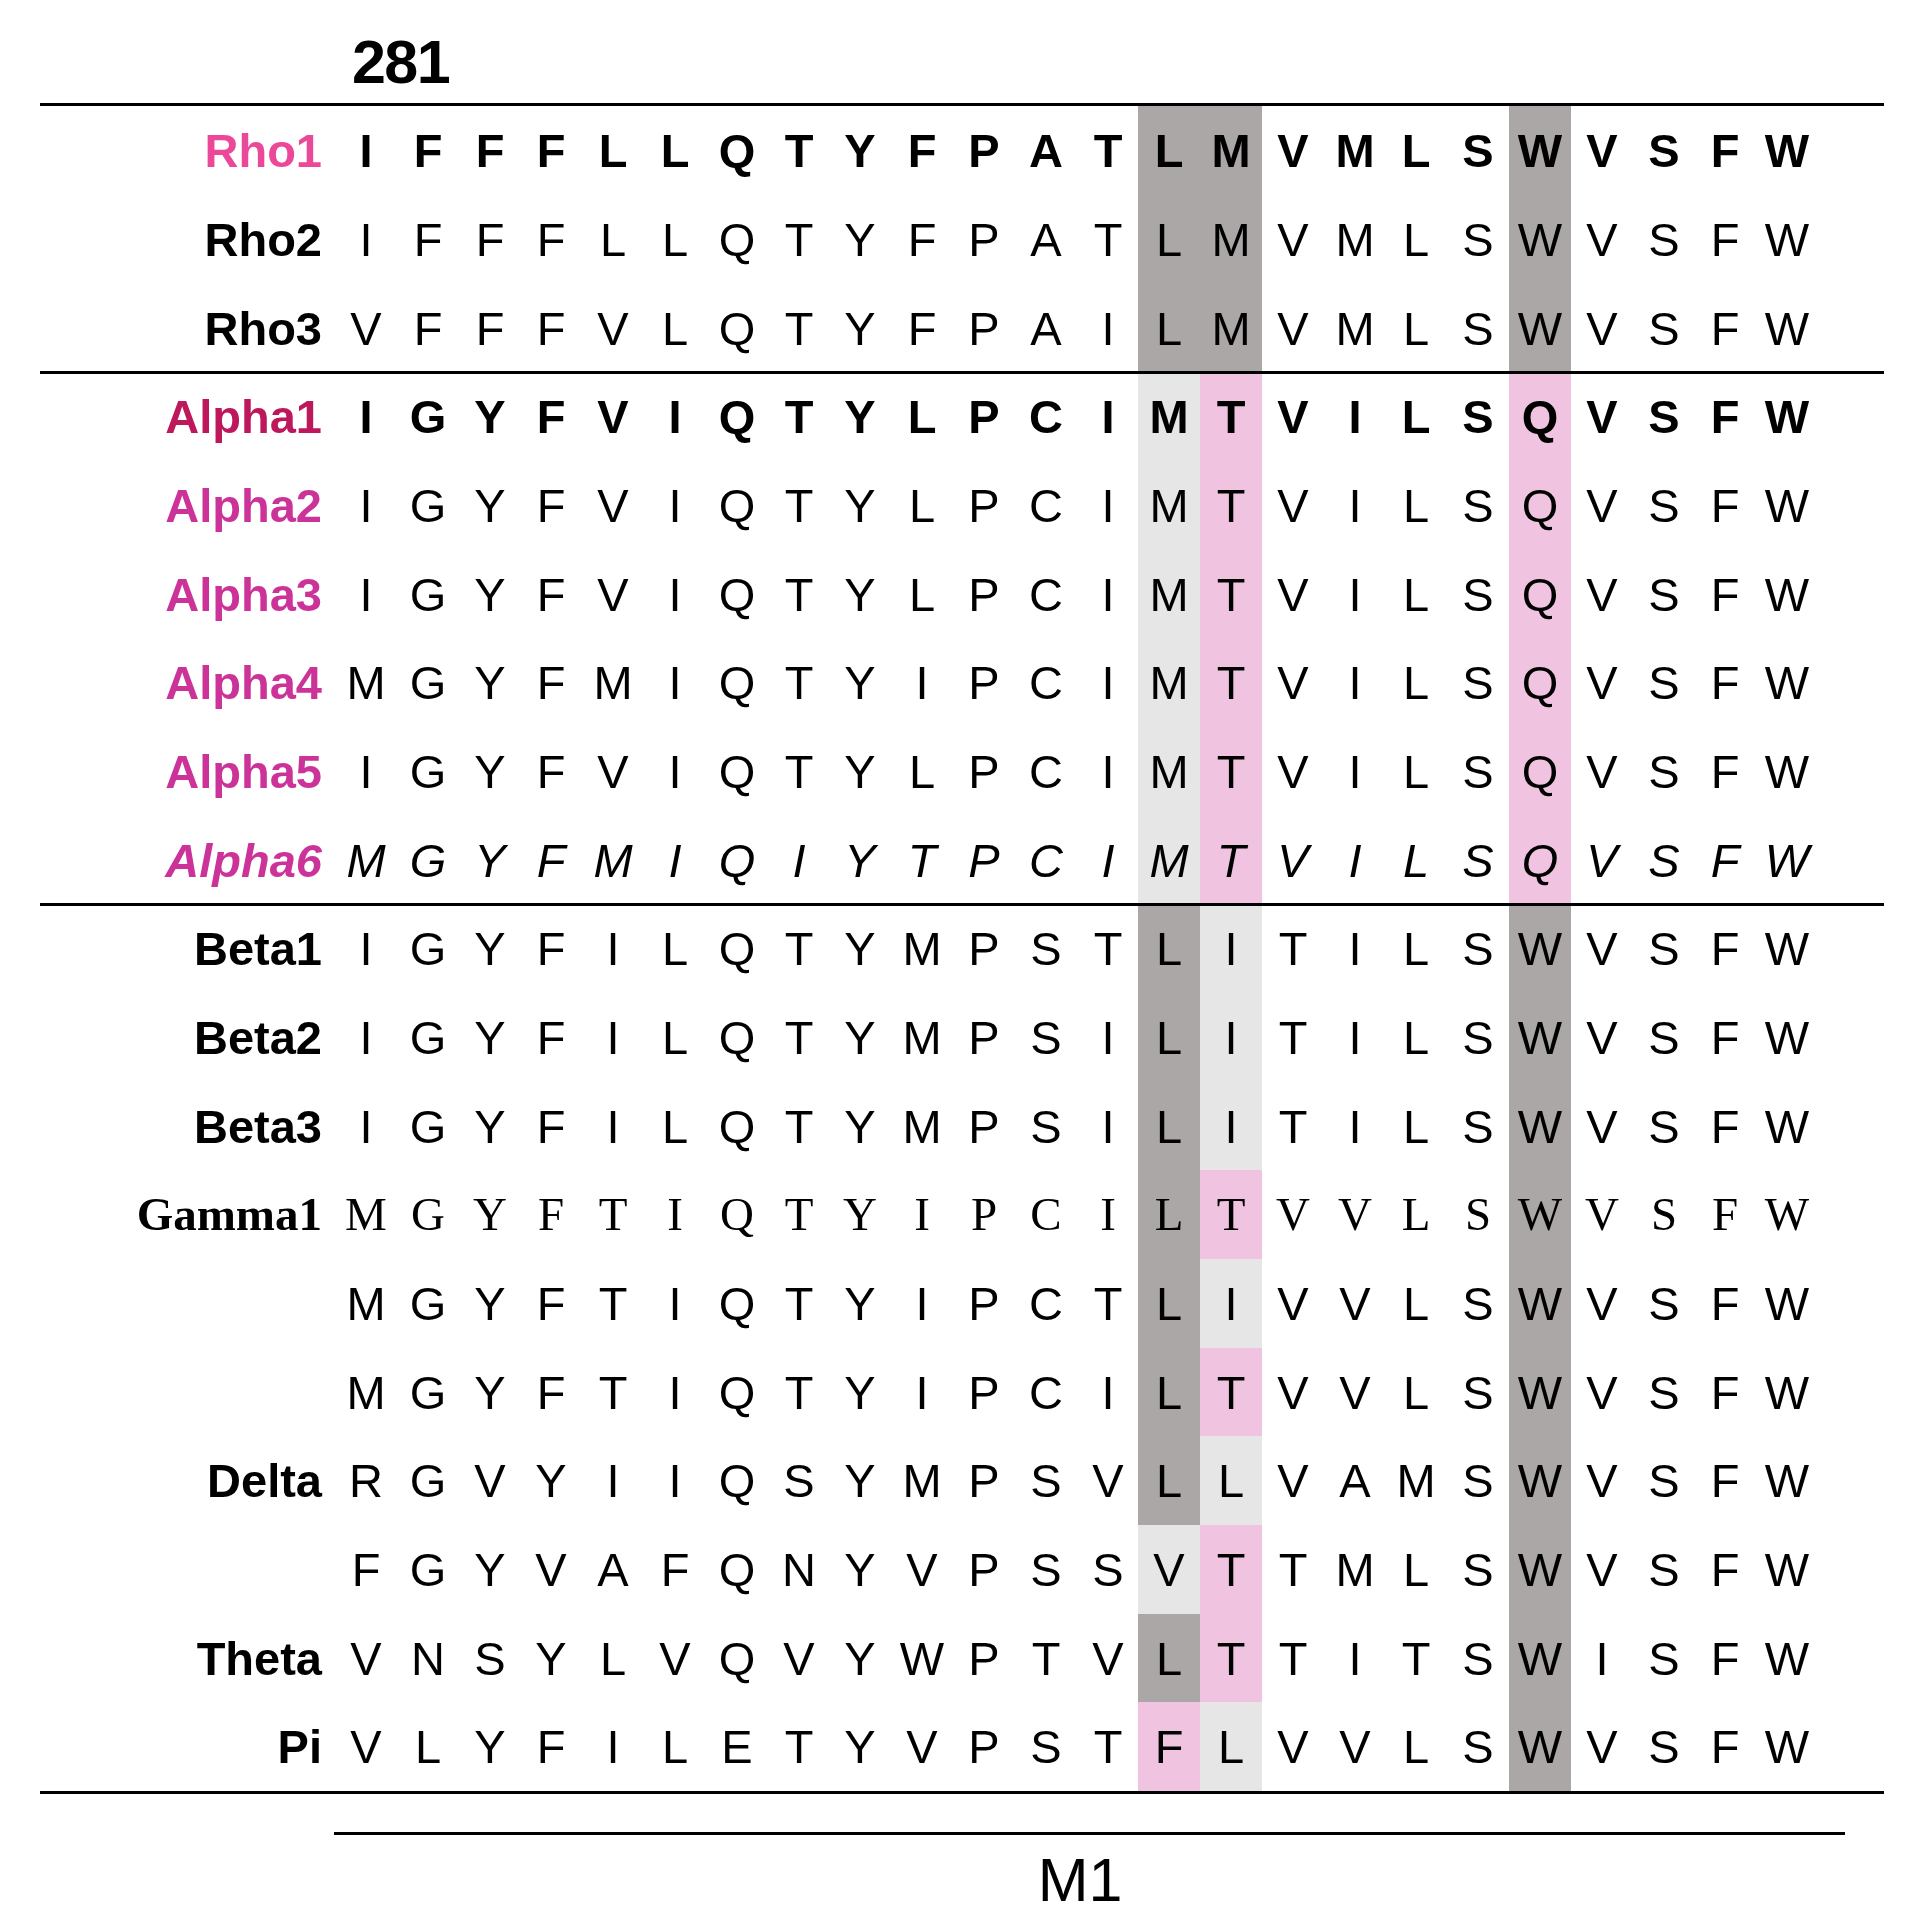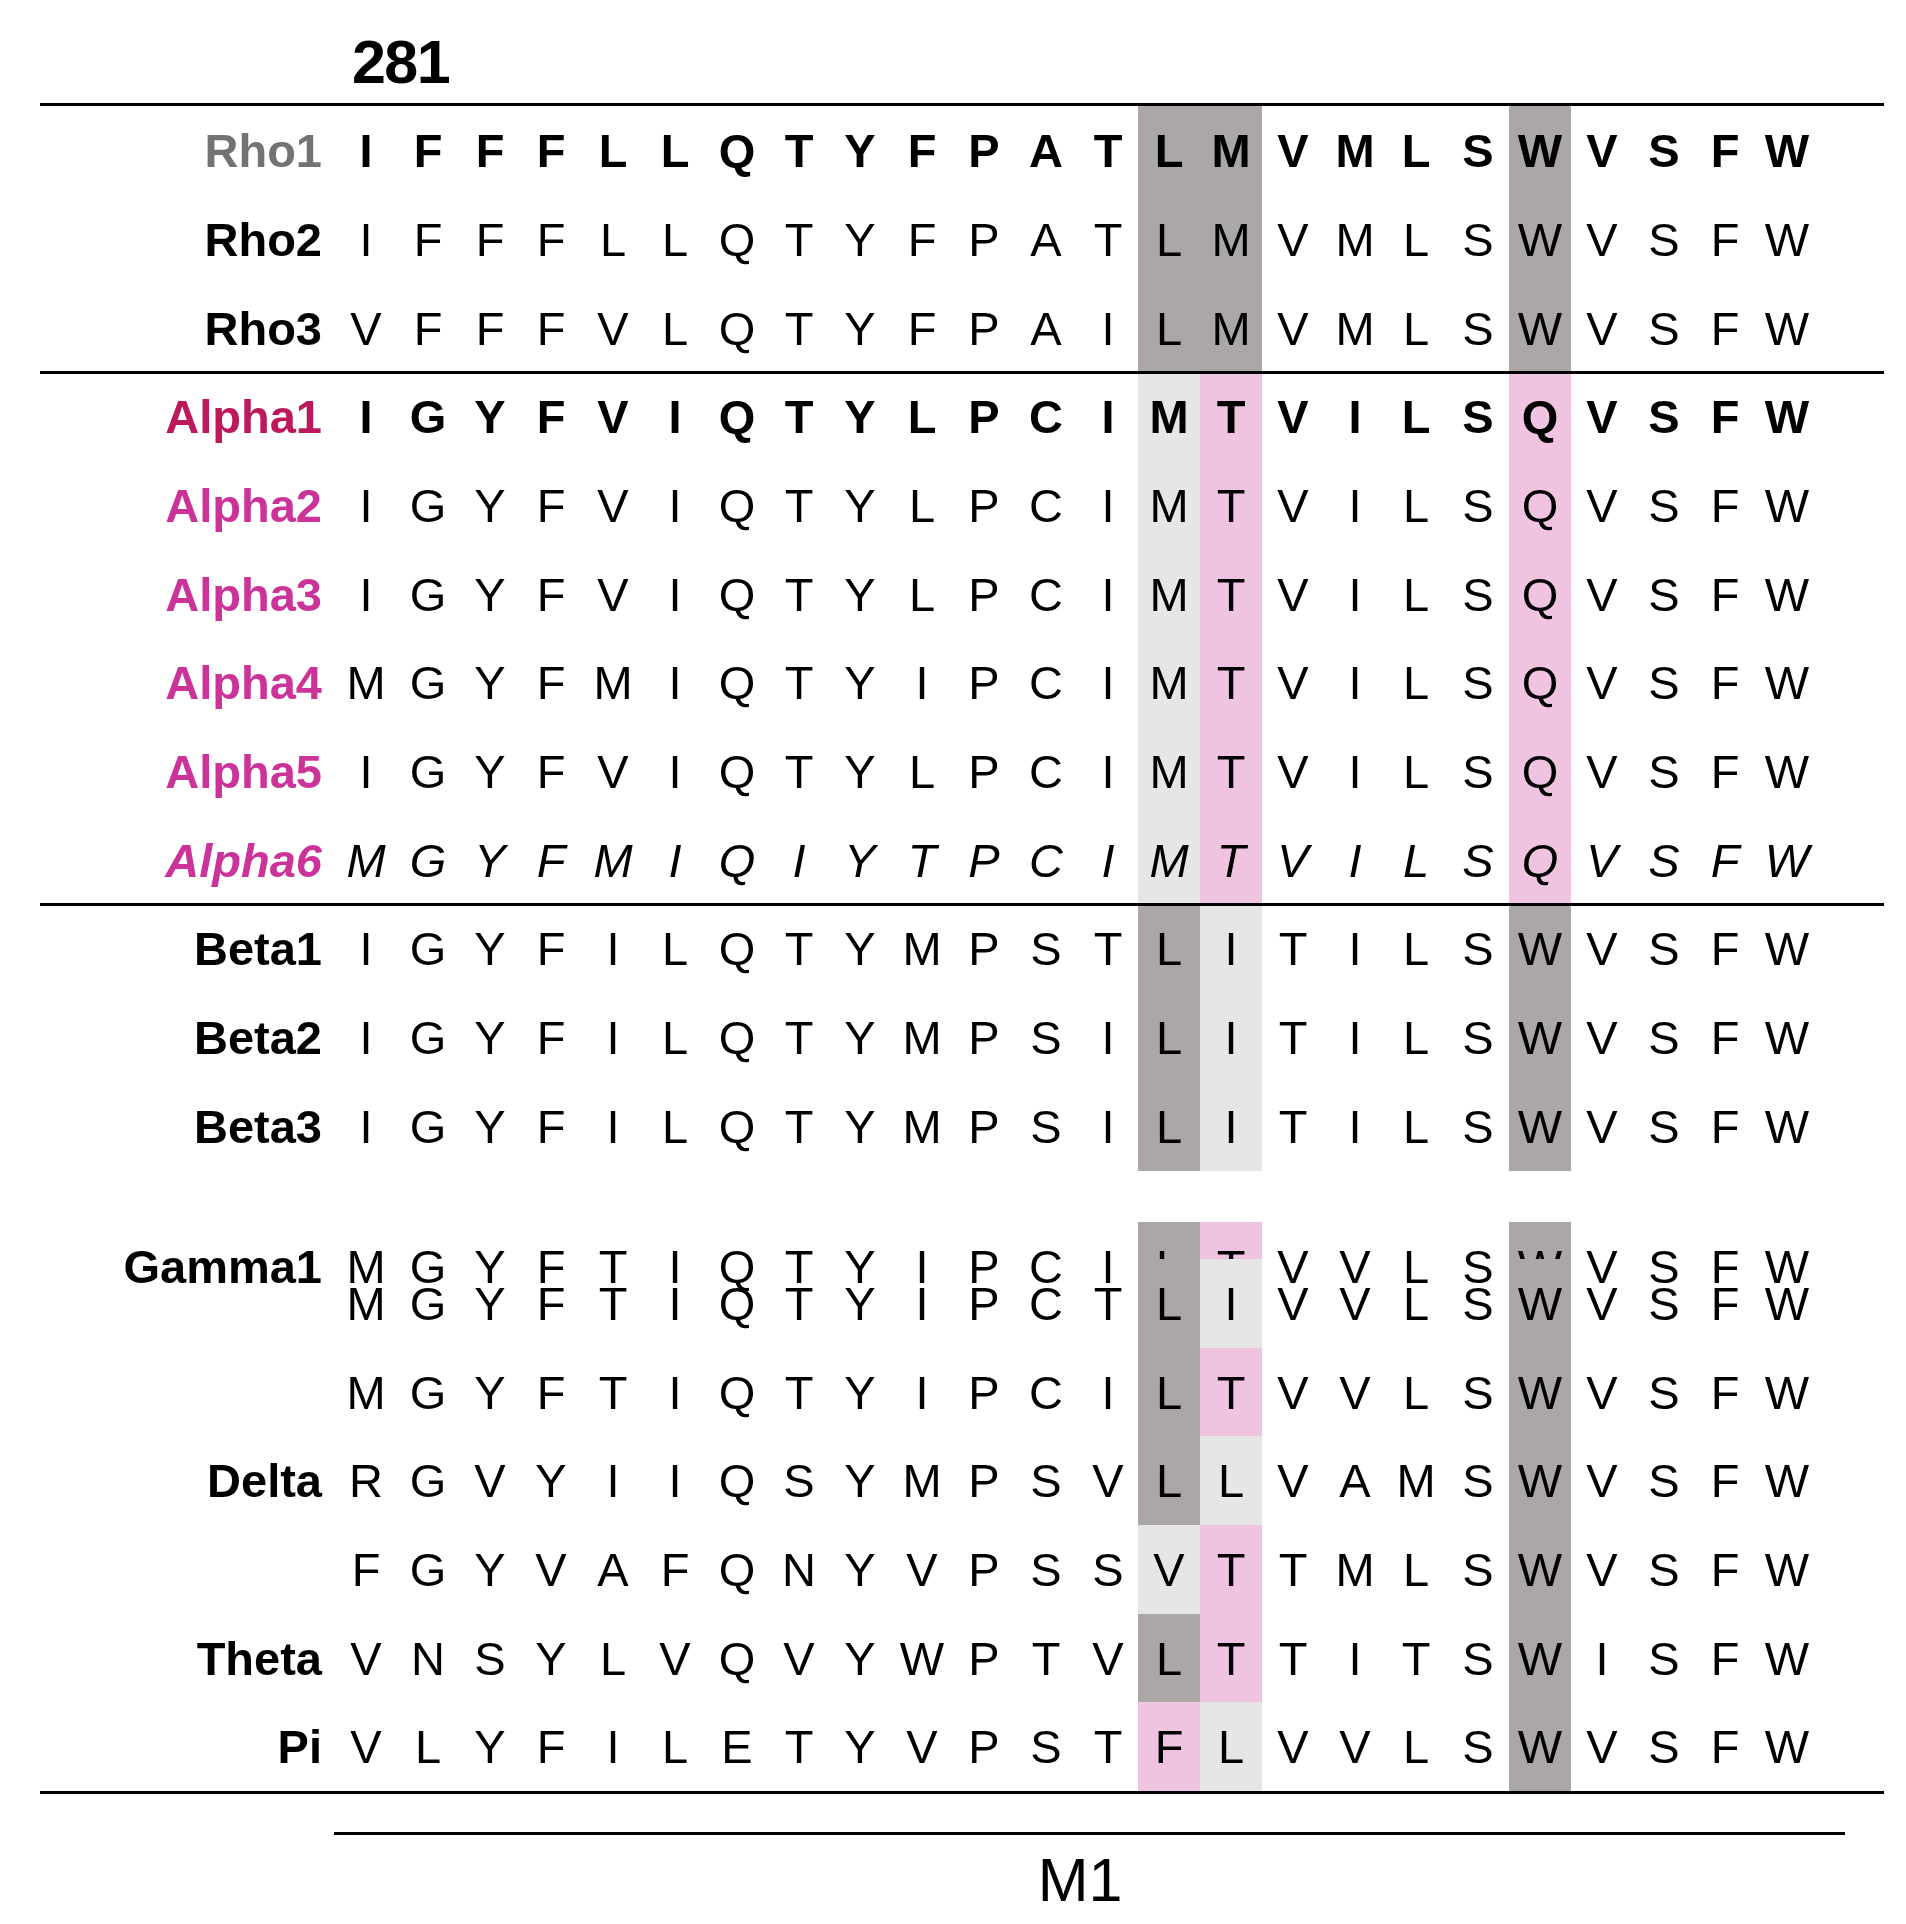"Rho1" div.label { color: #737373 -> #ec4899 }
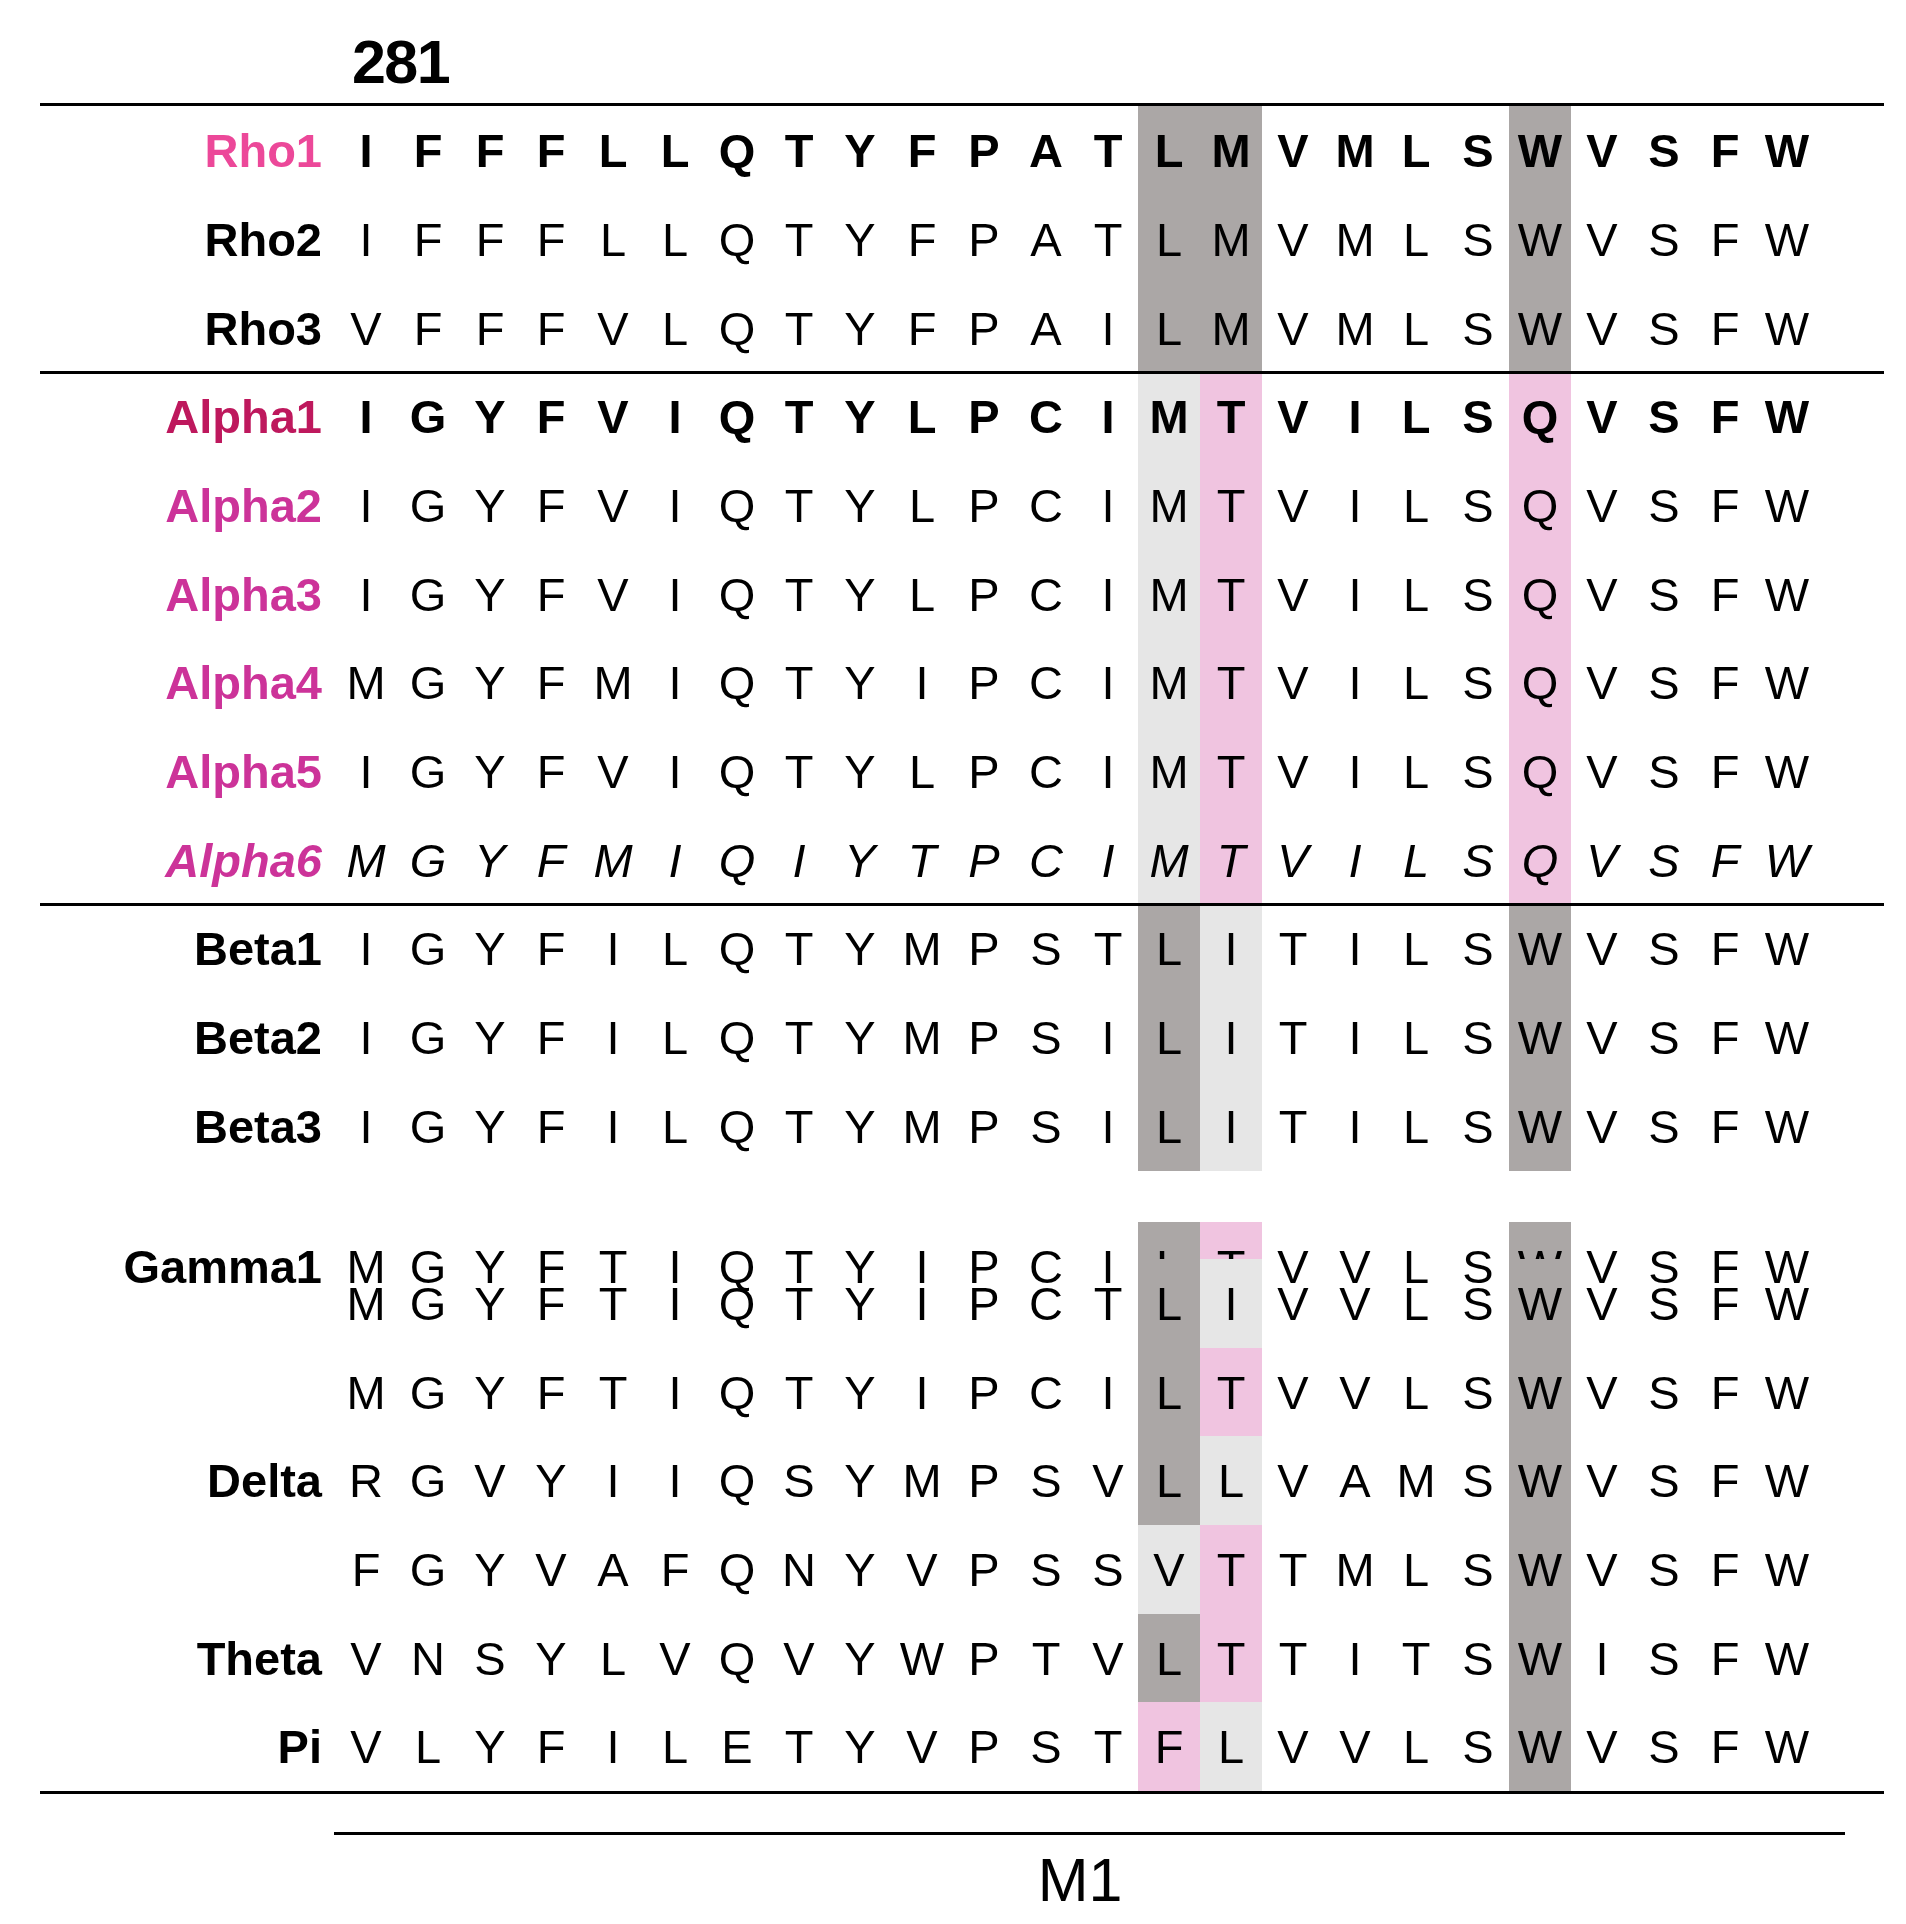"Gamma1" div.row { font-family: none -> Liberation Serif, serif; top: 1222px -> 1170px }
